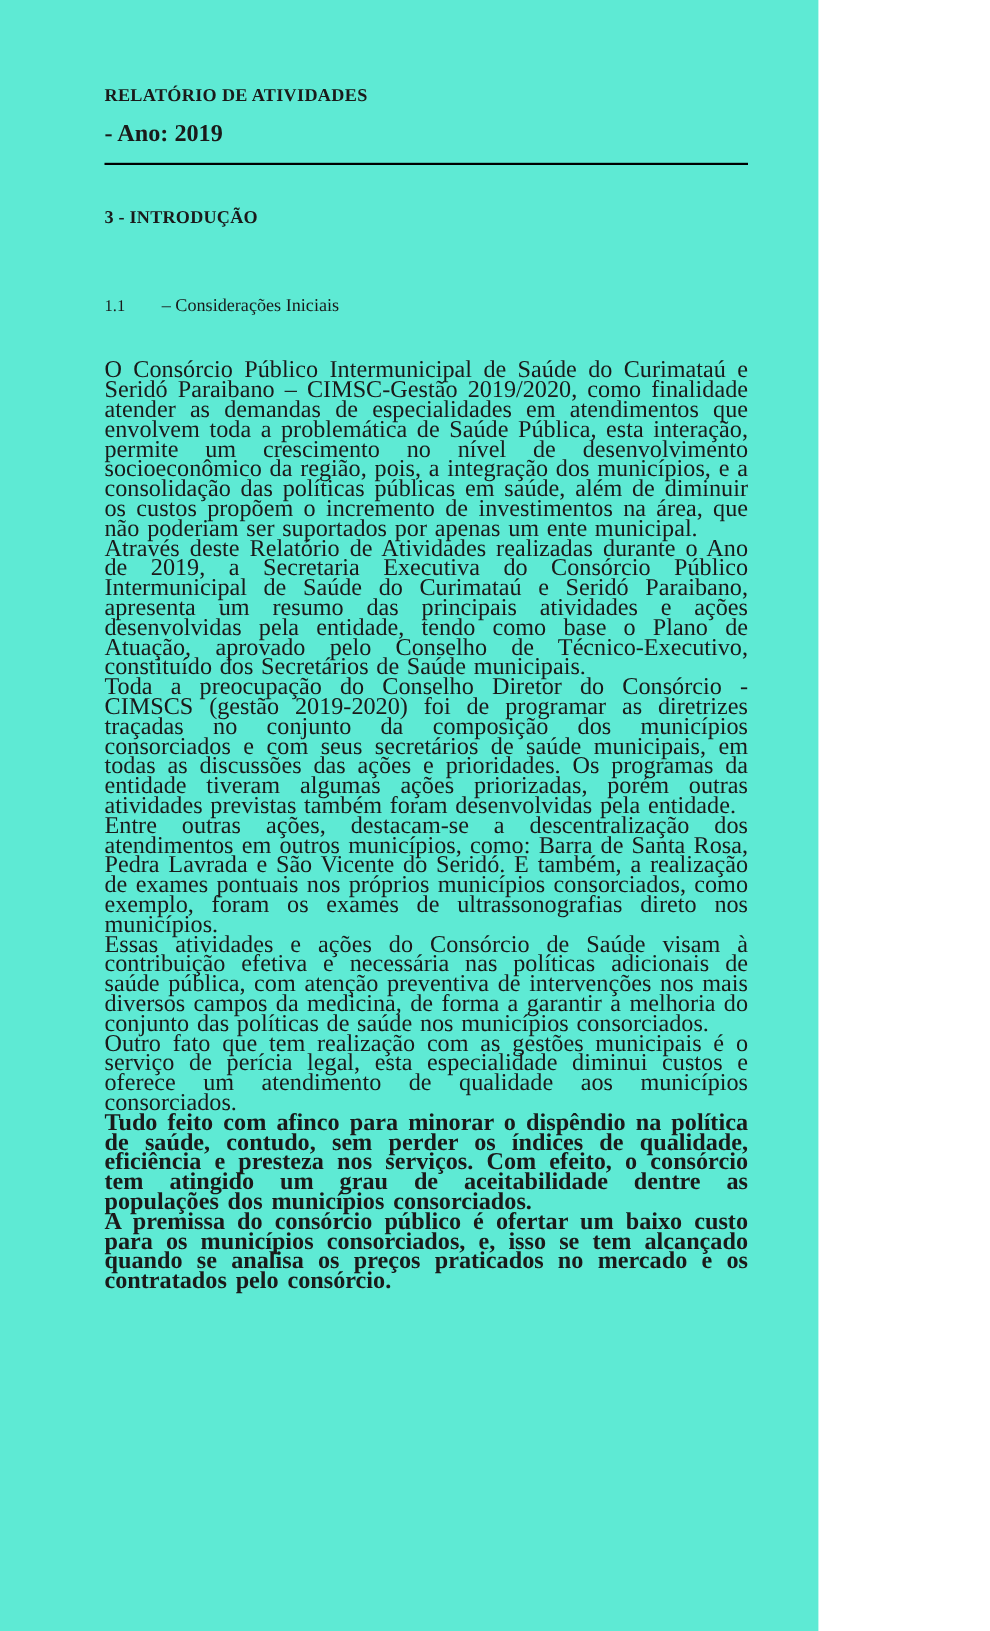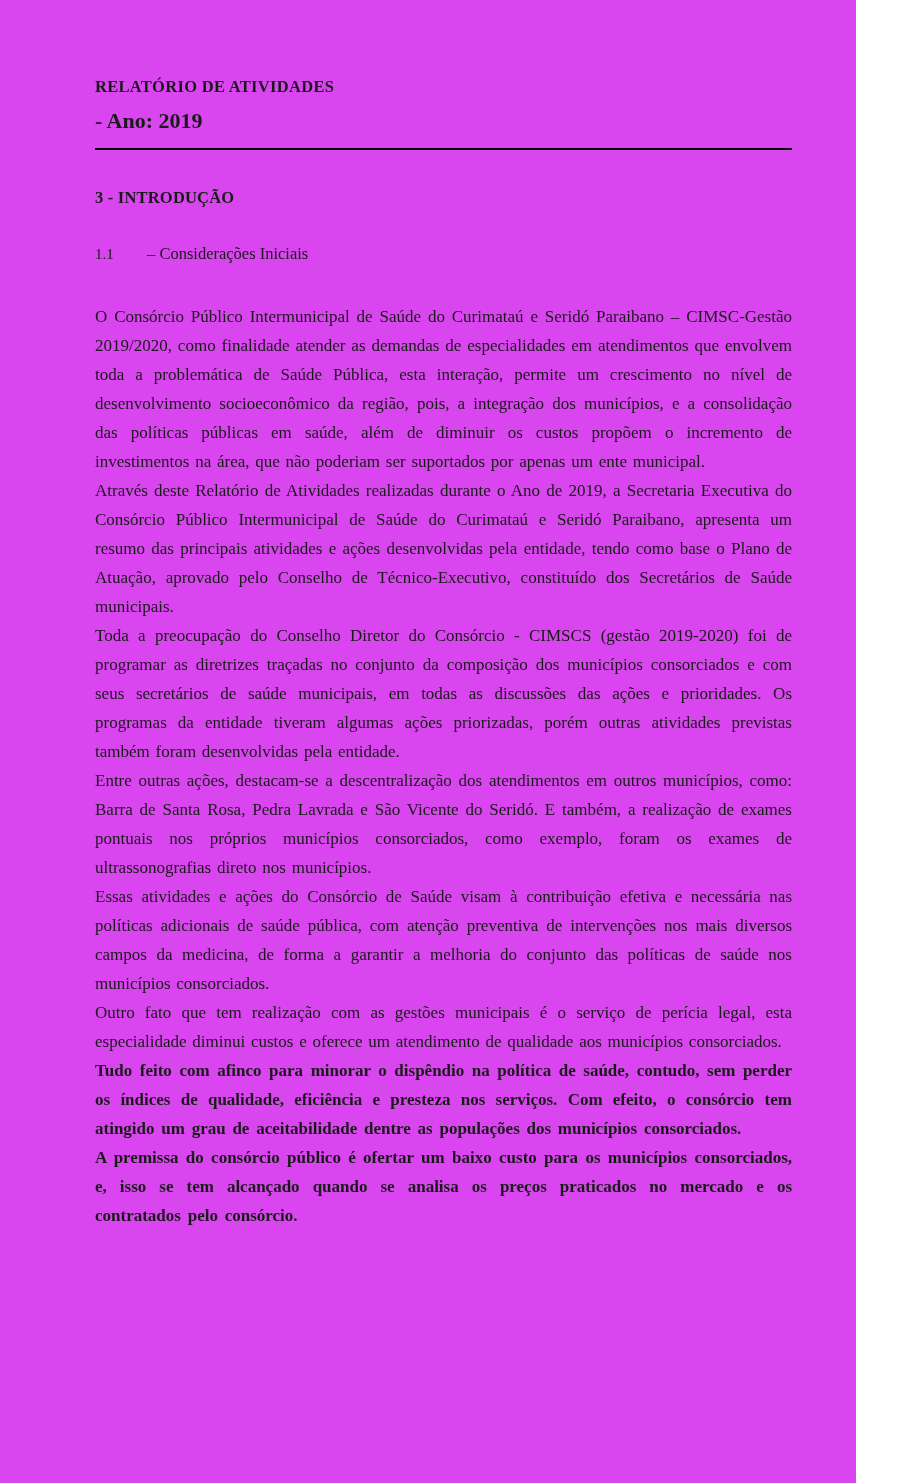"RELATÓRIO DE ATIVIDADES" .page { background: #d946ef -> #5eead4; width: 856px -> 744px }
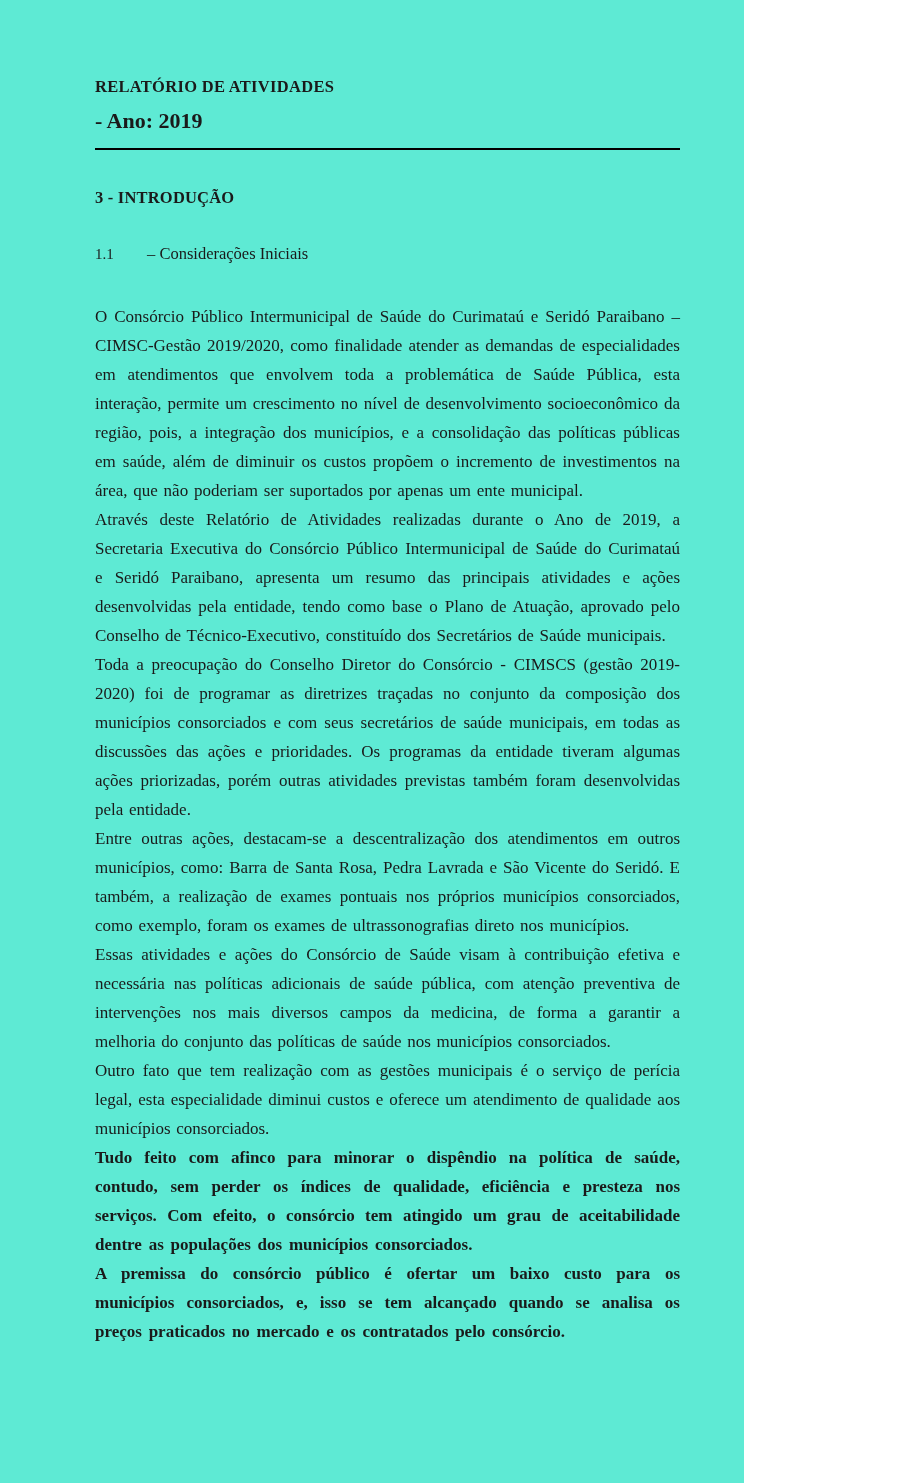"1.1 – Considerações Iniciais" .subsection { margin-top: 32px -> 56px }
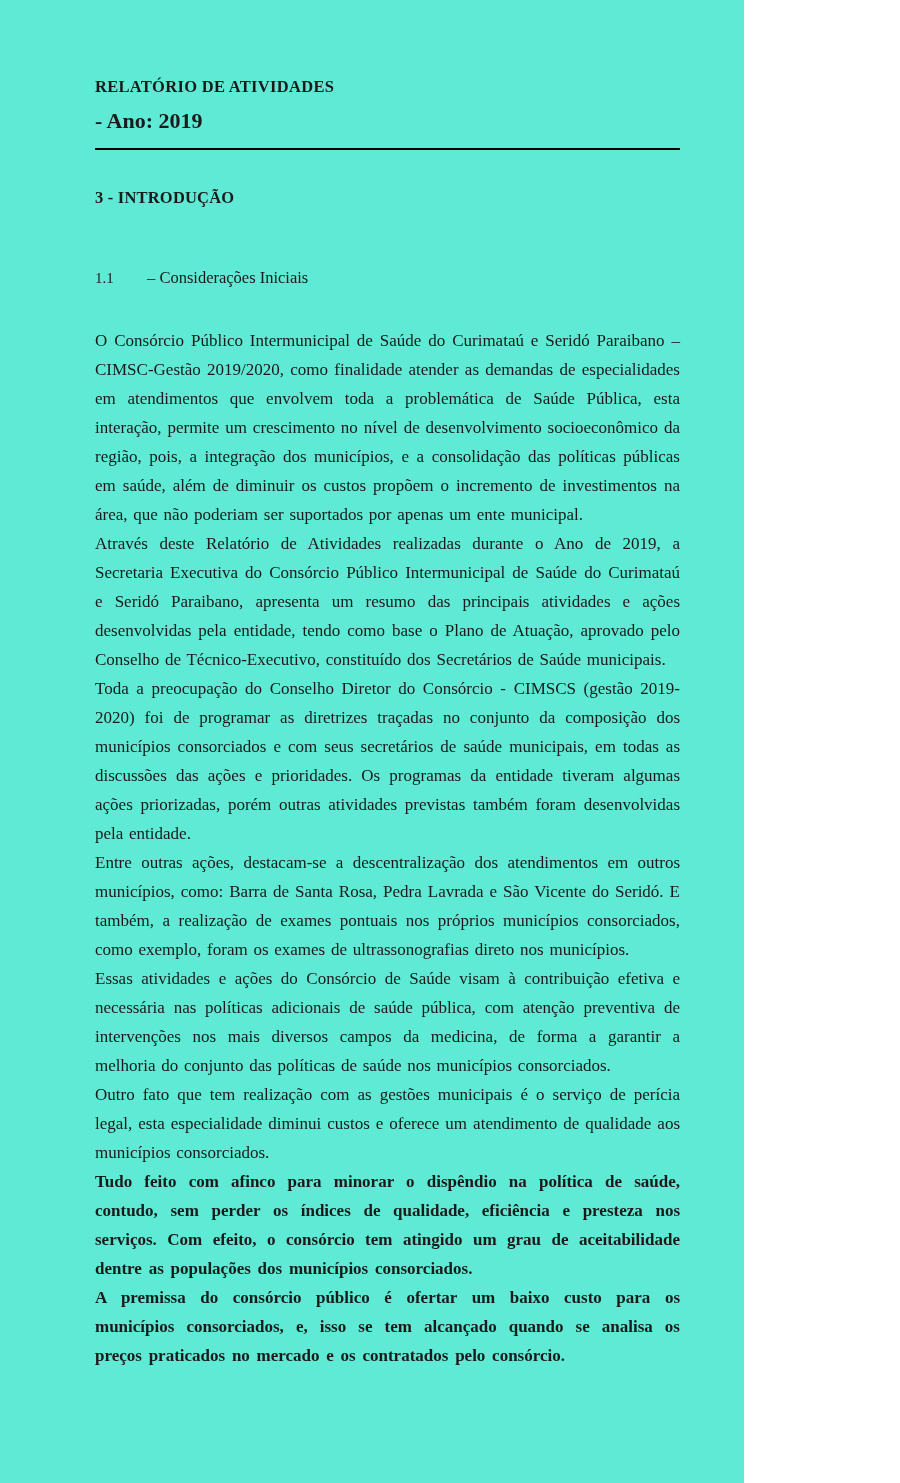"O Consórcio Público Intermunicipal de" .para { font-size: 17px -> 22px; line-height: 29px -> 18px }
